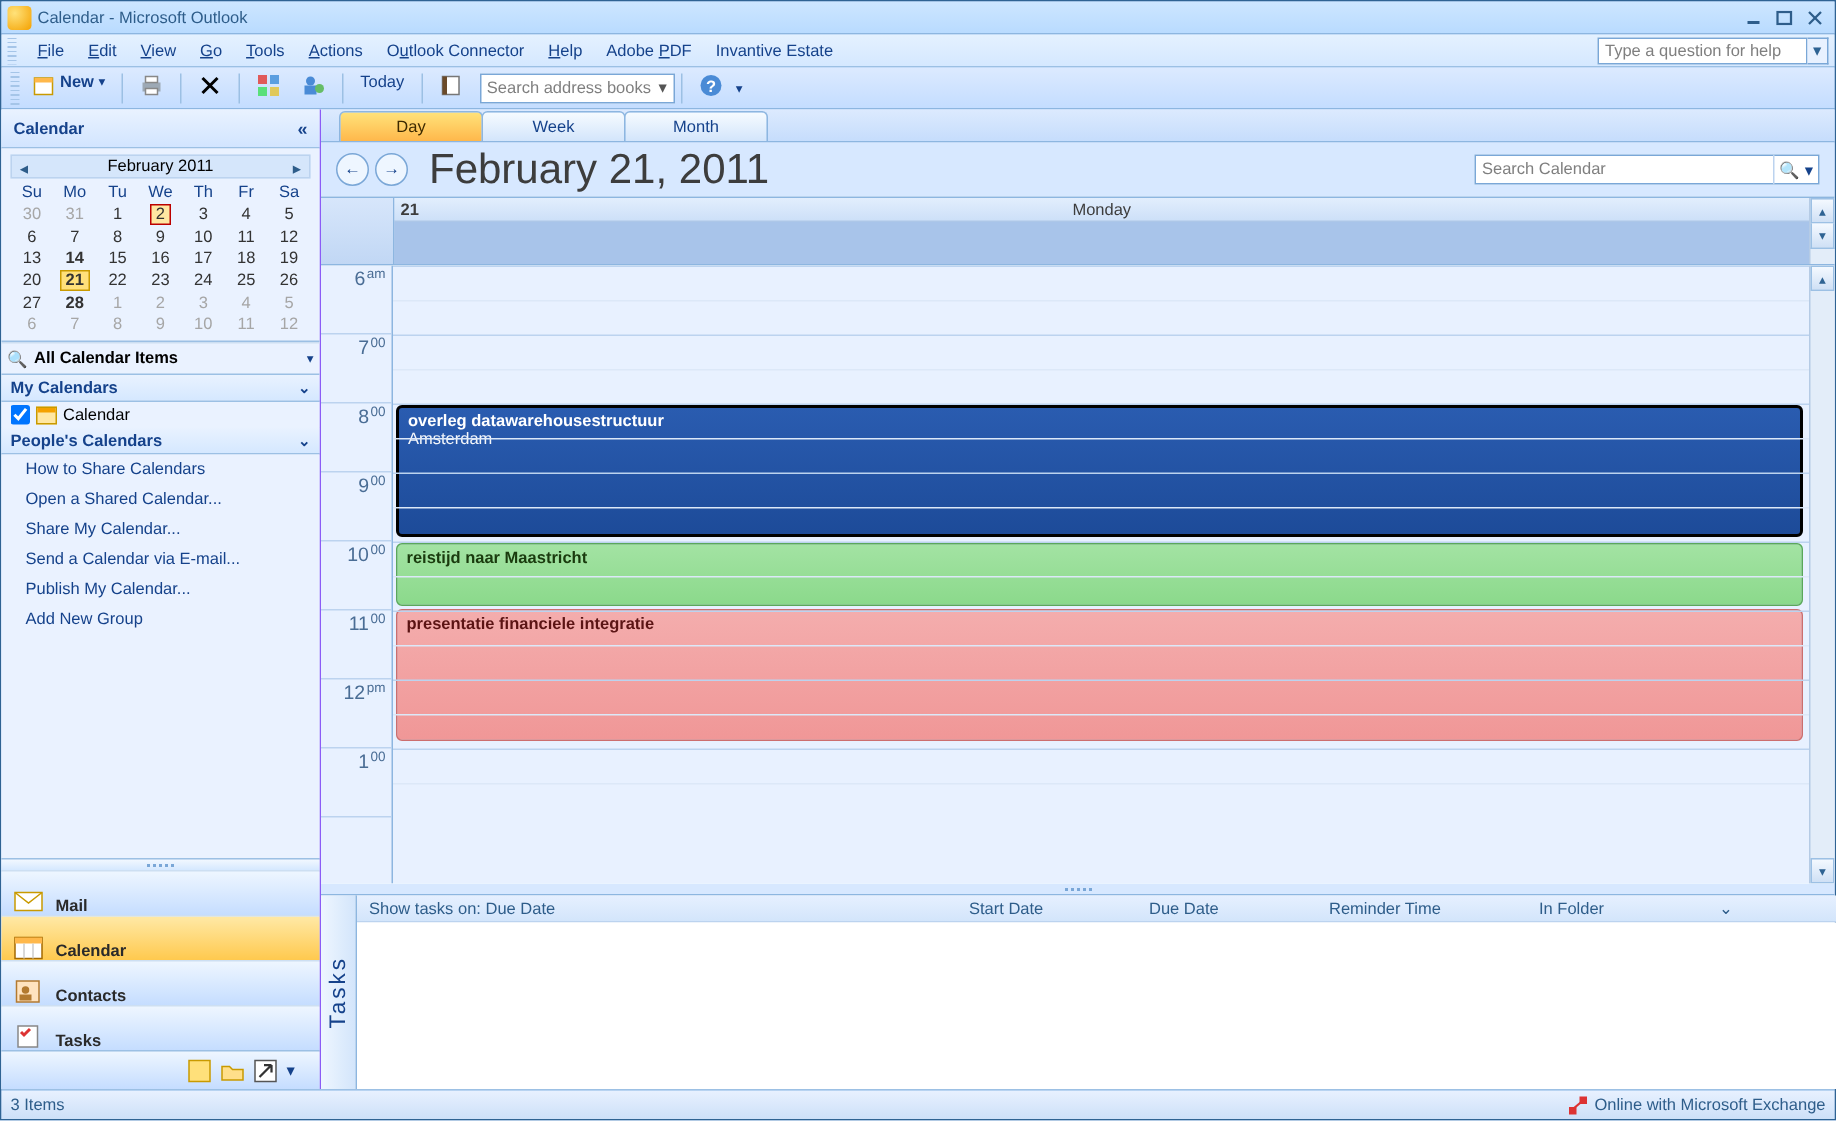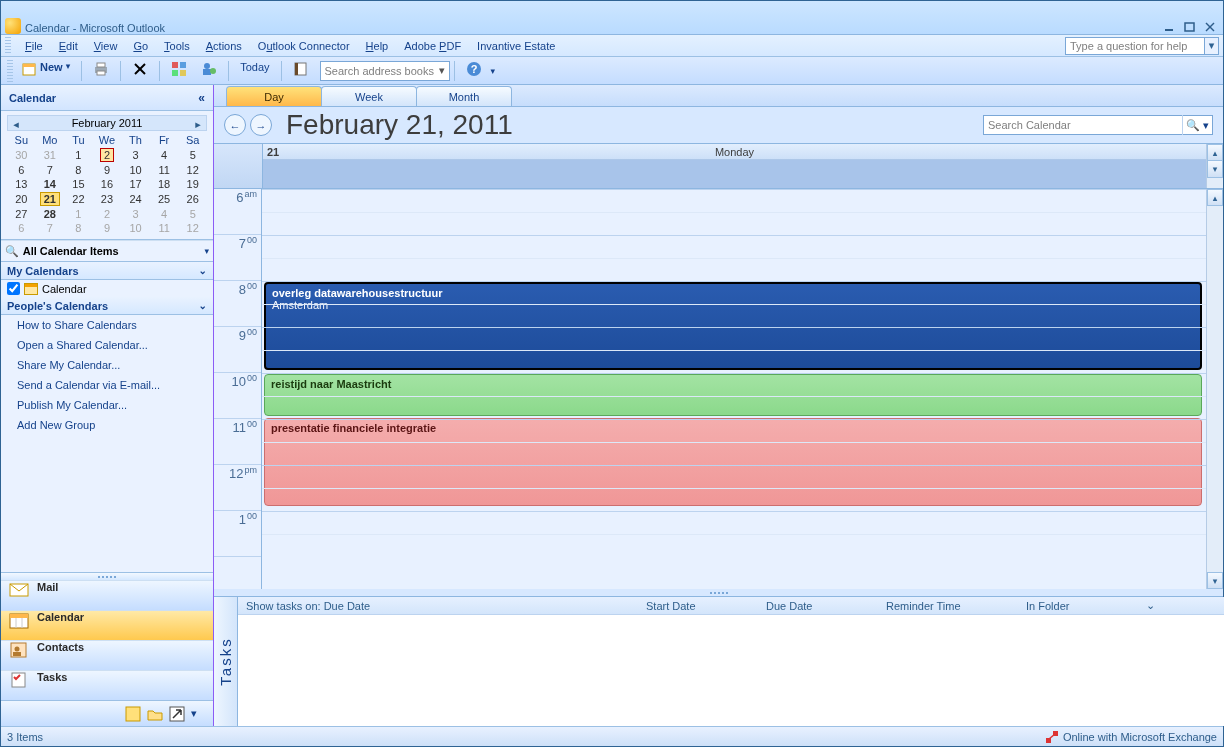"Calendar - Microsoft Outlook" .titlebar { align-items: flex-end -> center; height: 34px -> 22px }
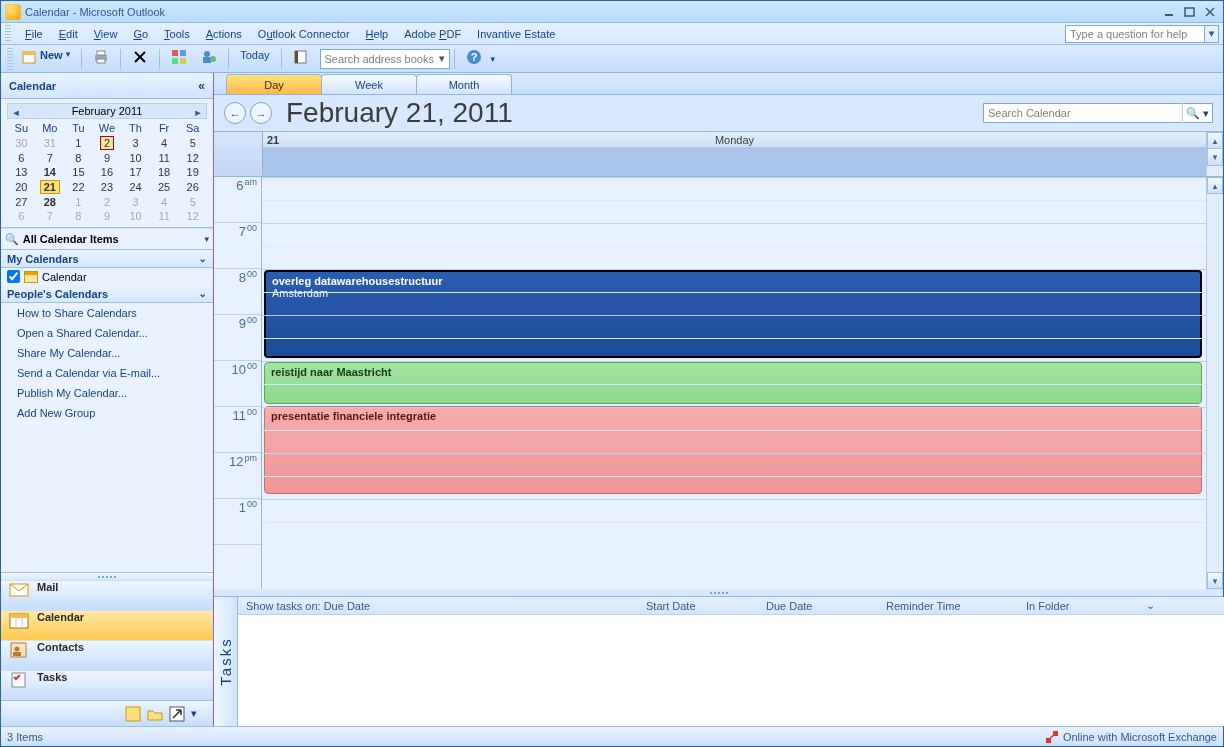"Mail" .bigbtn { align-items: flex-start -> flex-end }
